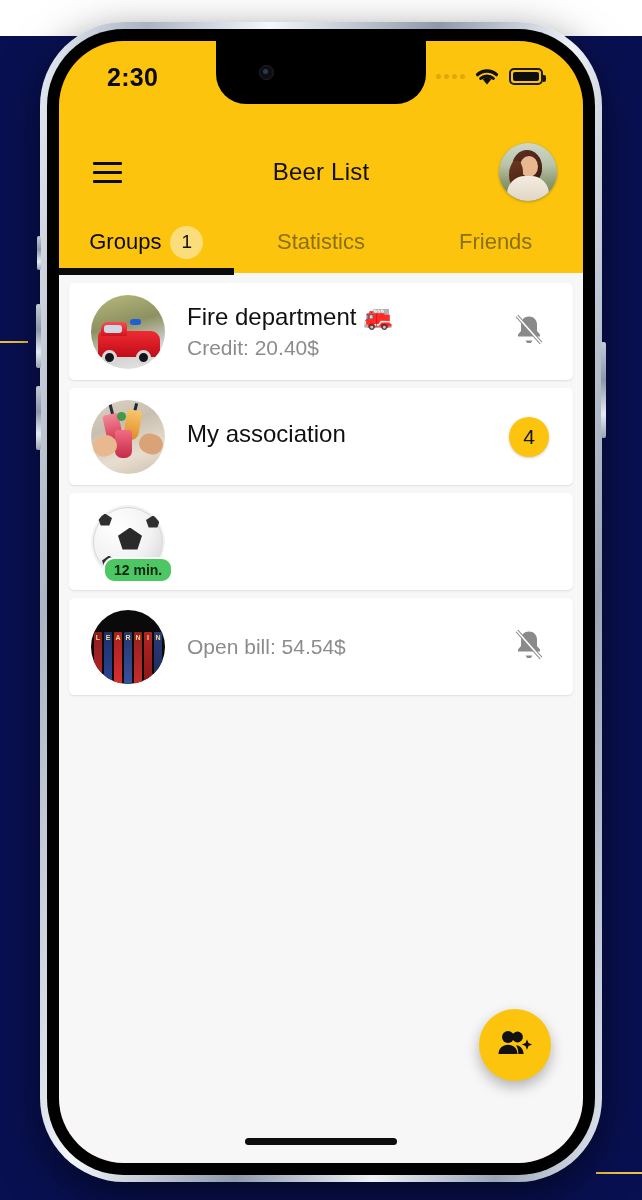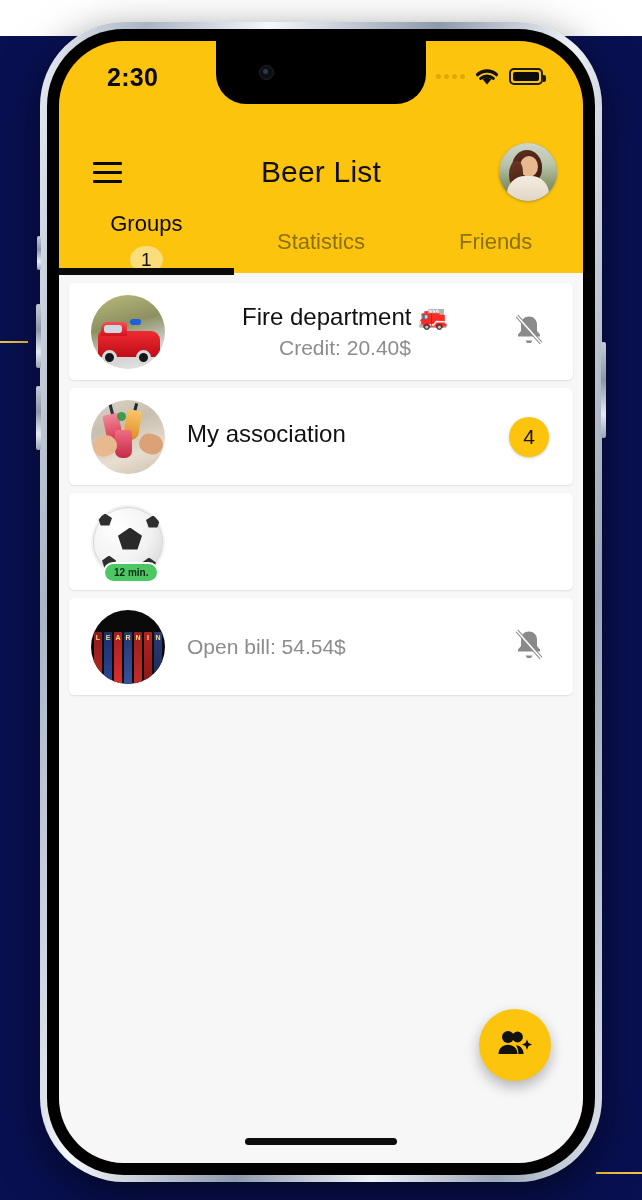"Beer List" .appbar-title { font-size: 30px -> 24px }
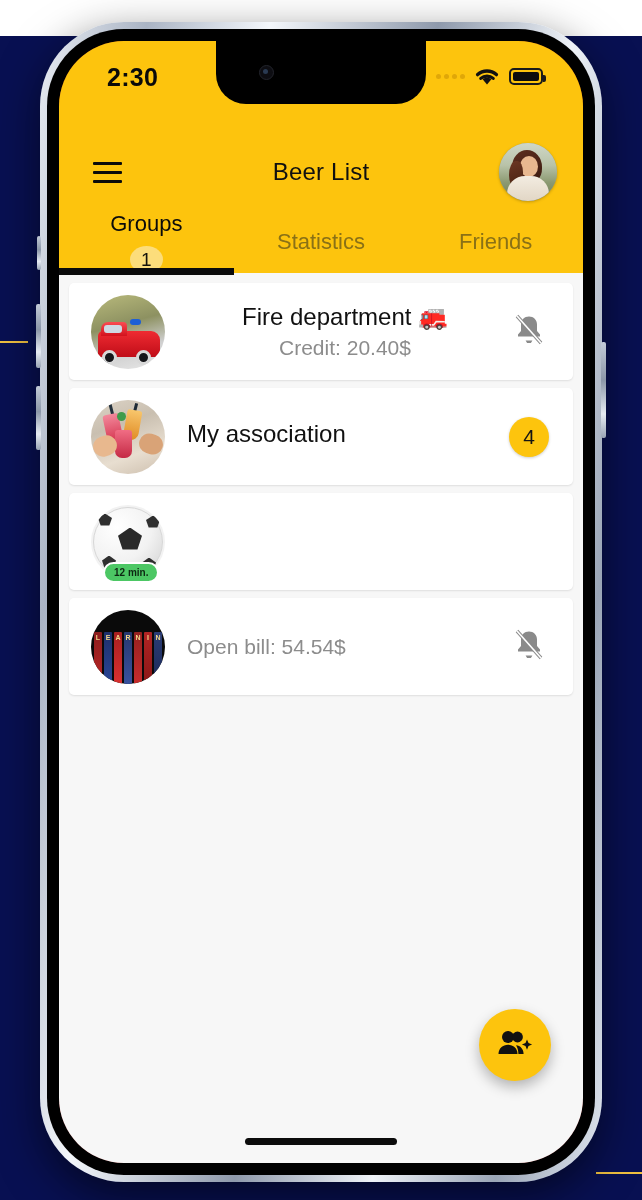"Groups" .tab.active { flex-direction: column -> none }
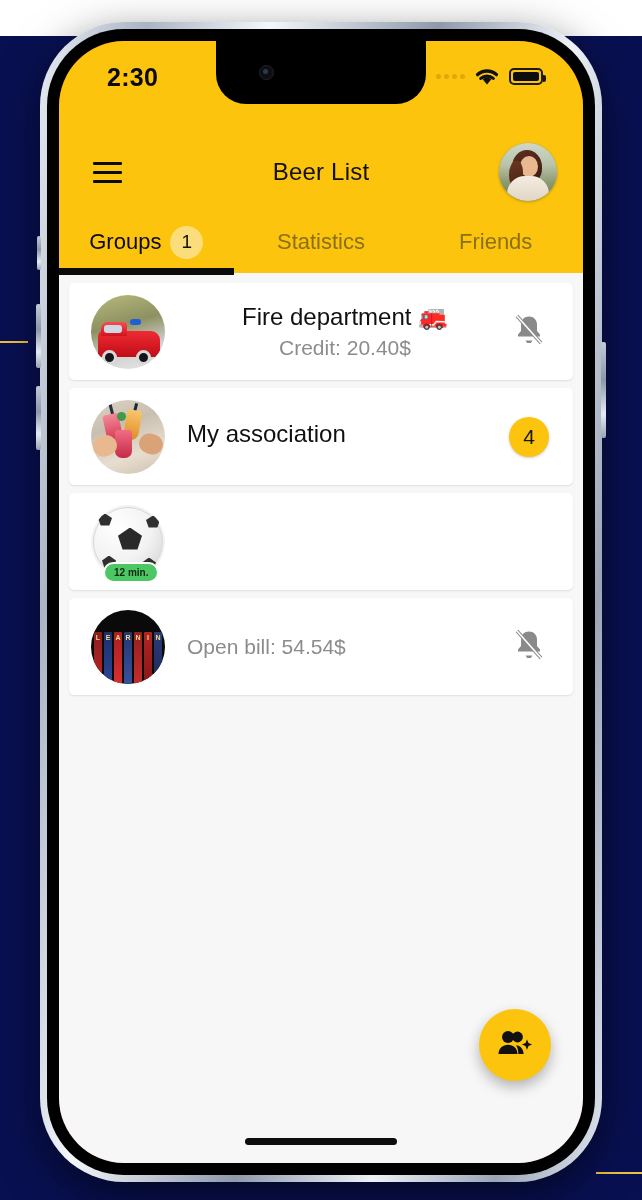"Fire department 🚒" .card:first-child { text-align: center -> none }
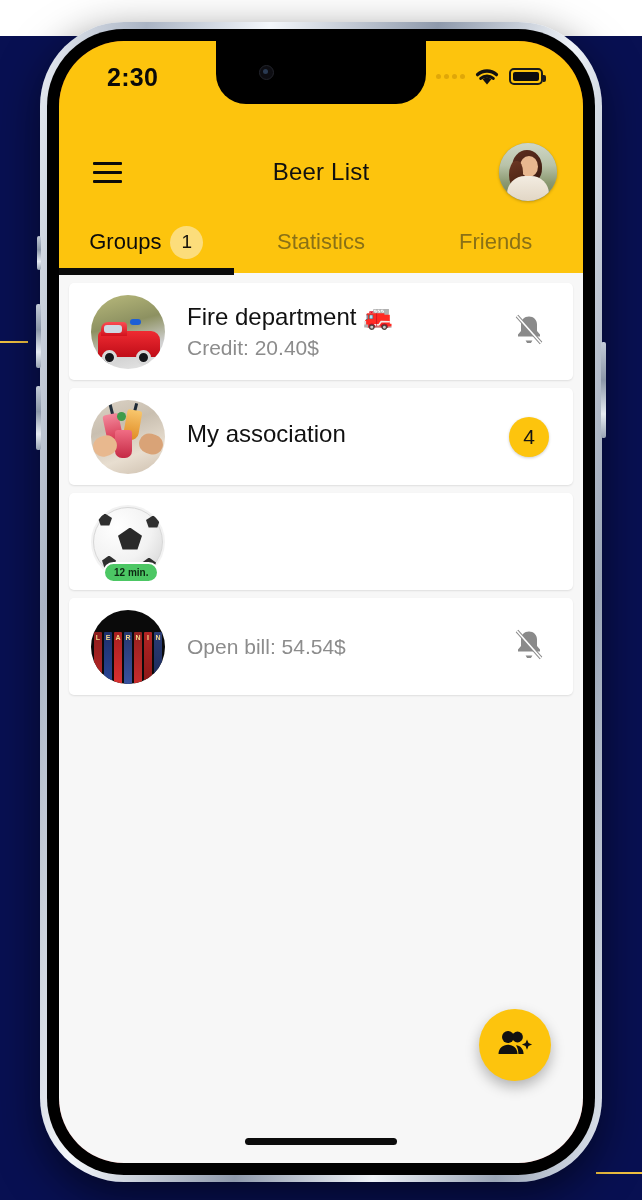"12 min." .time-badge { font-size: 10px -> 14px }
